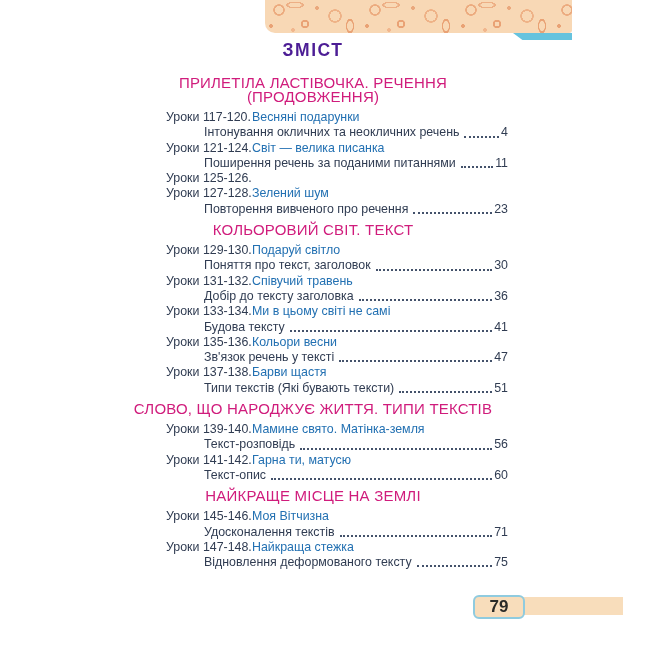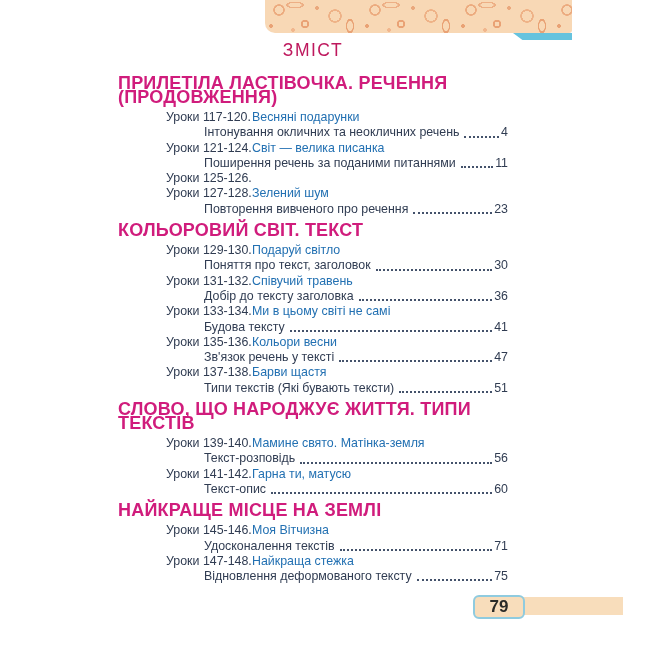"ЗМІСТ" .page-title { color: #be185d -> #4c1d95; font-weight: normal -> bold }
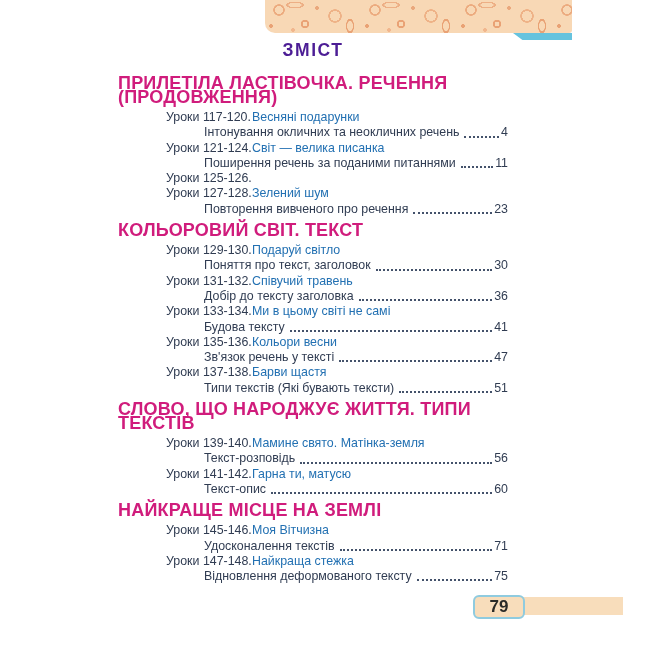"ПРИЛЕТІЛА ЛАСТІВОЧКА. РЕЧЕННЯ" .section-heading { font-size: 18px -> 15px; font-weight: bold -> normal; text-align: left -> center }
